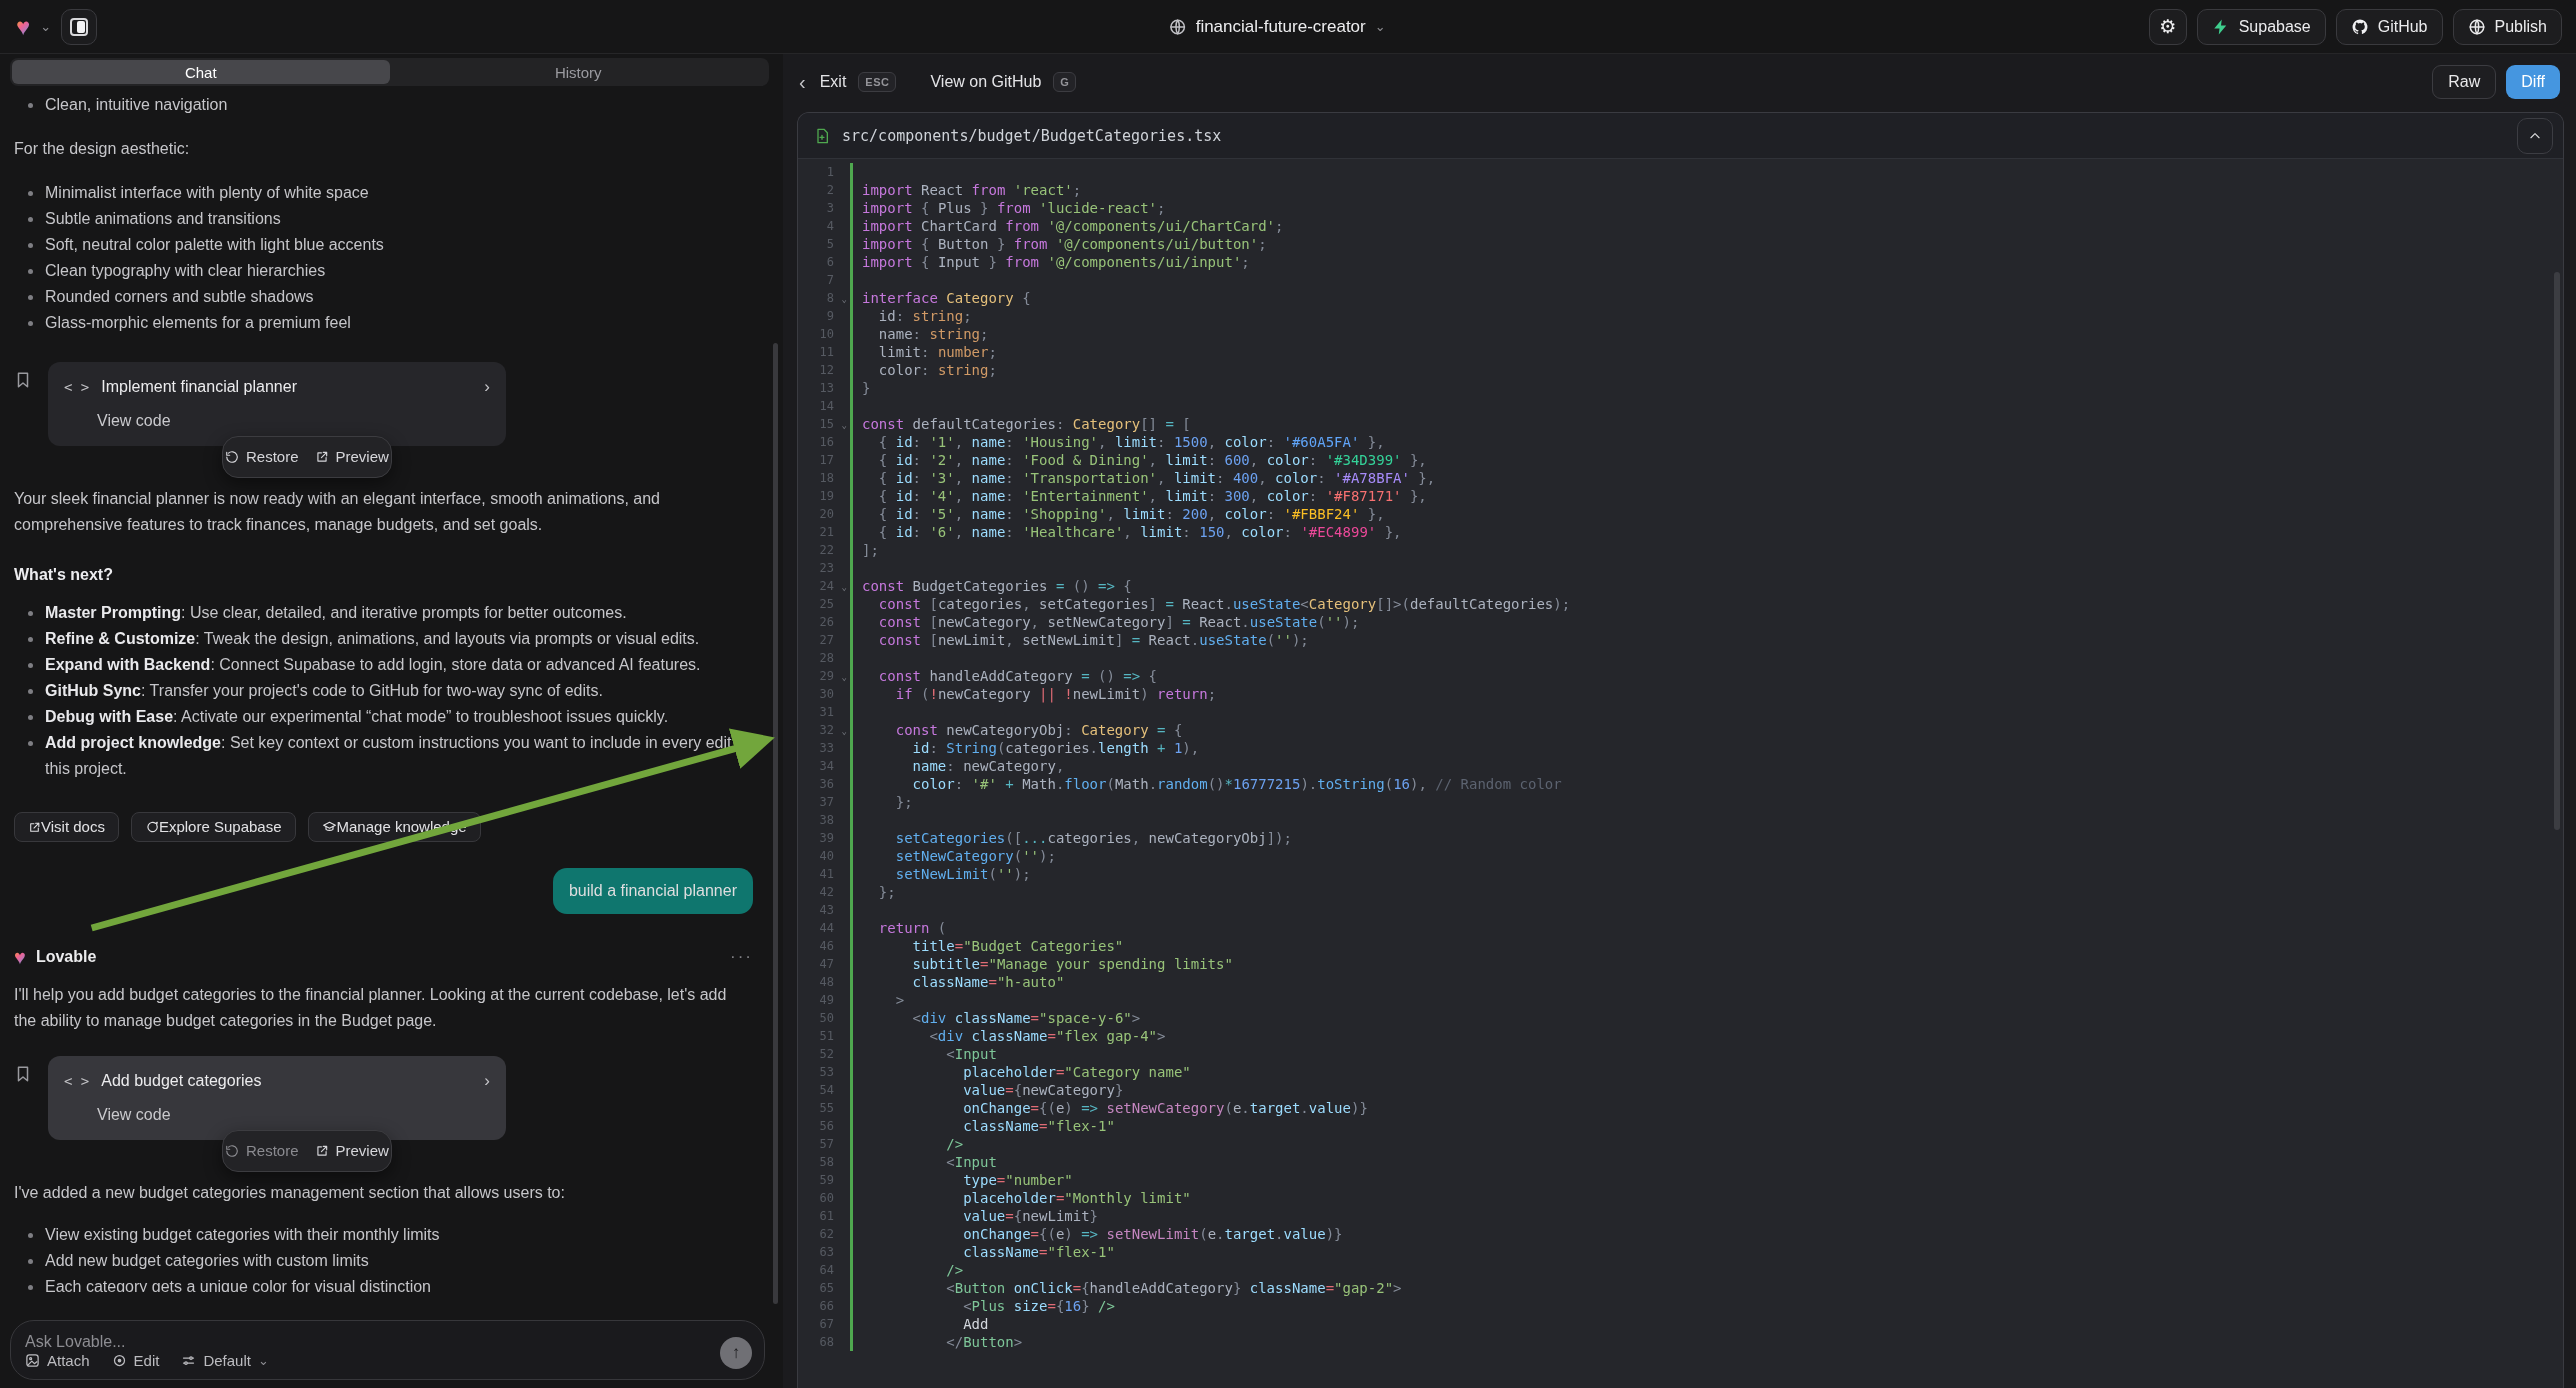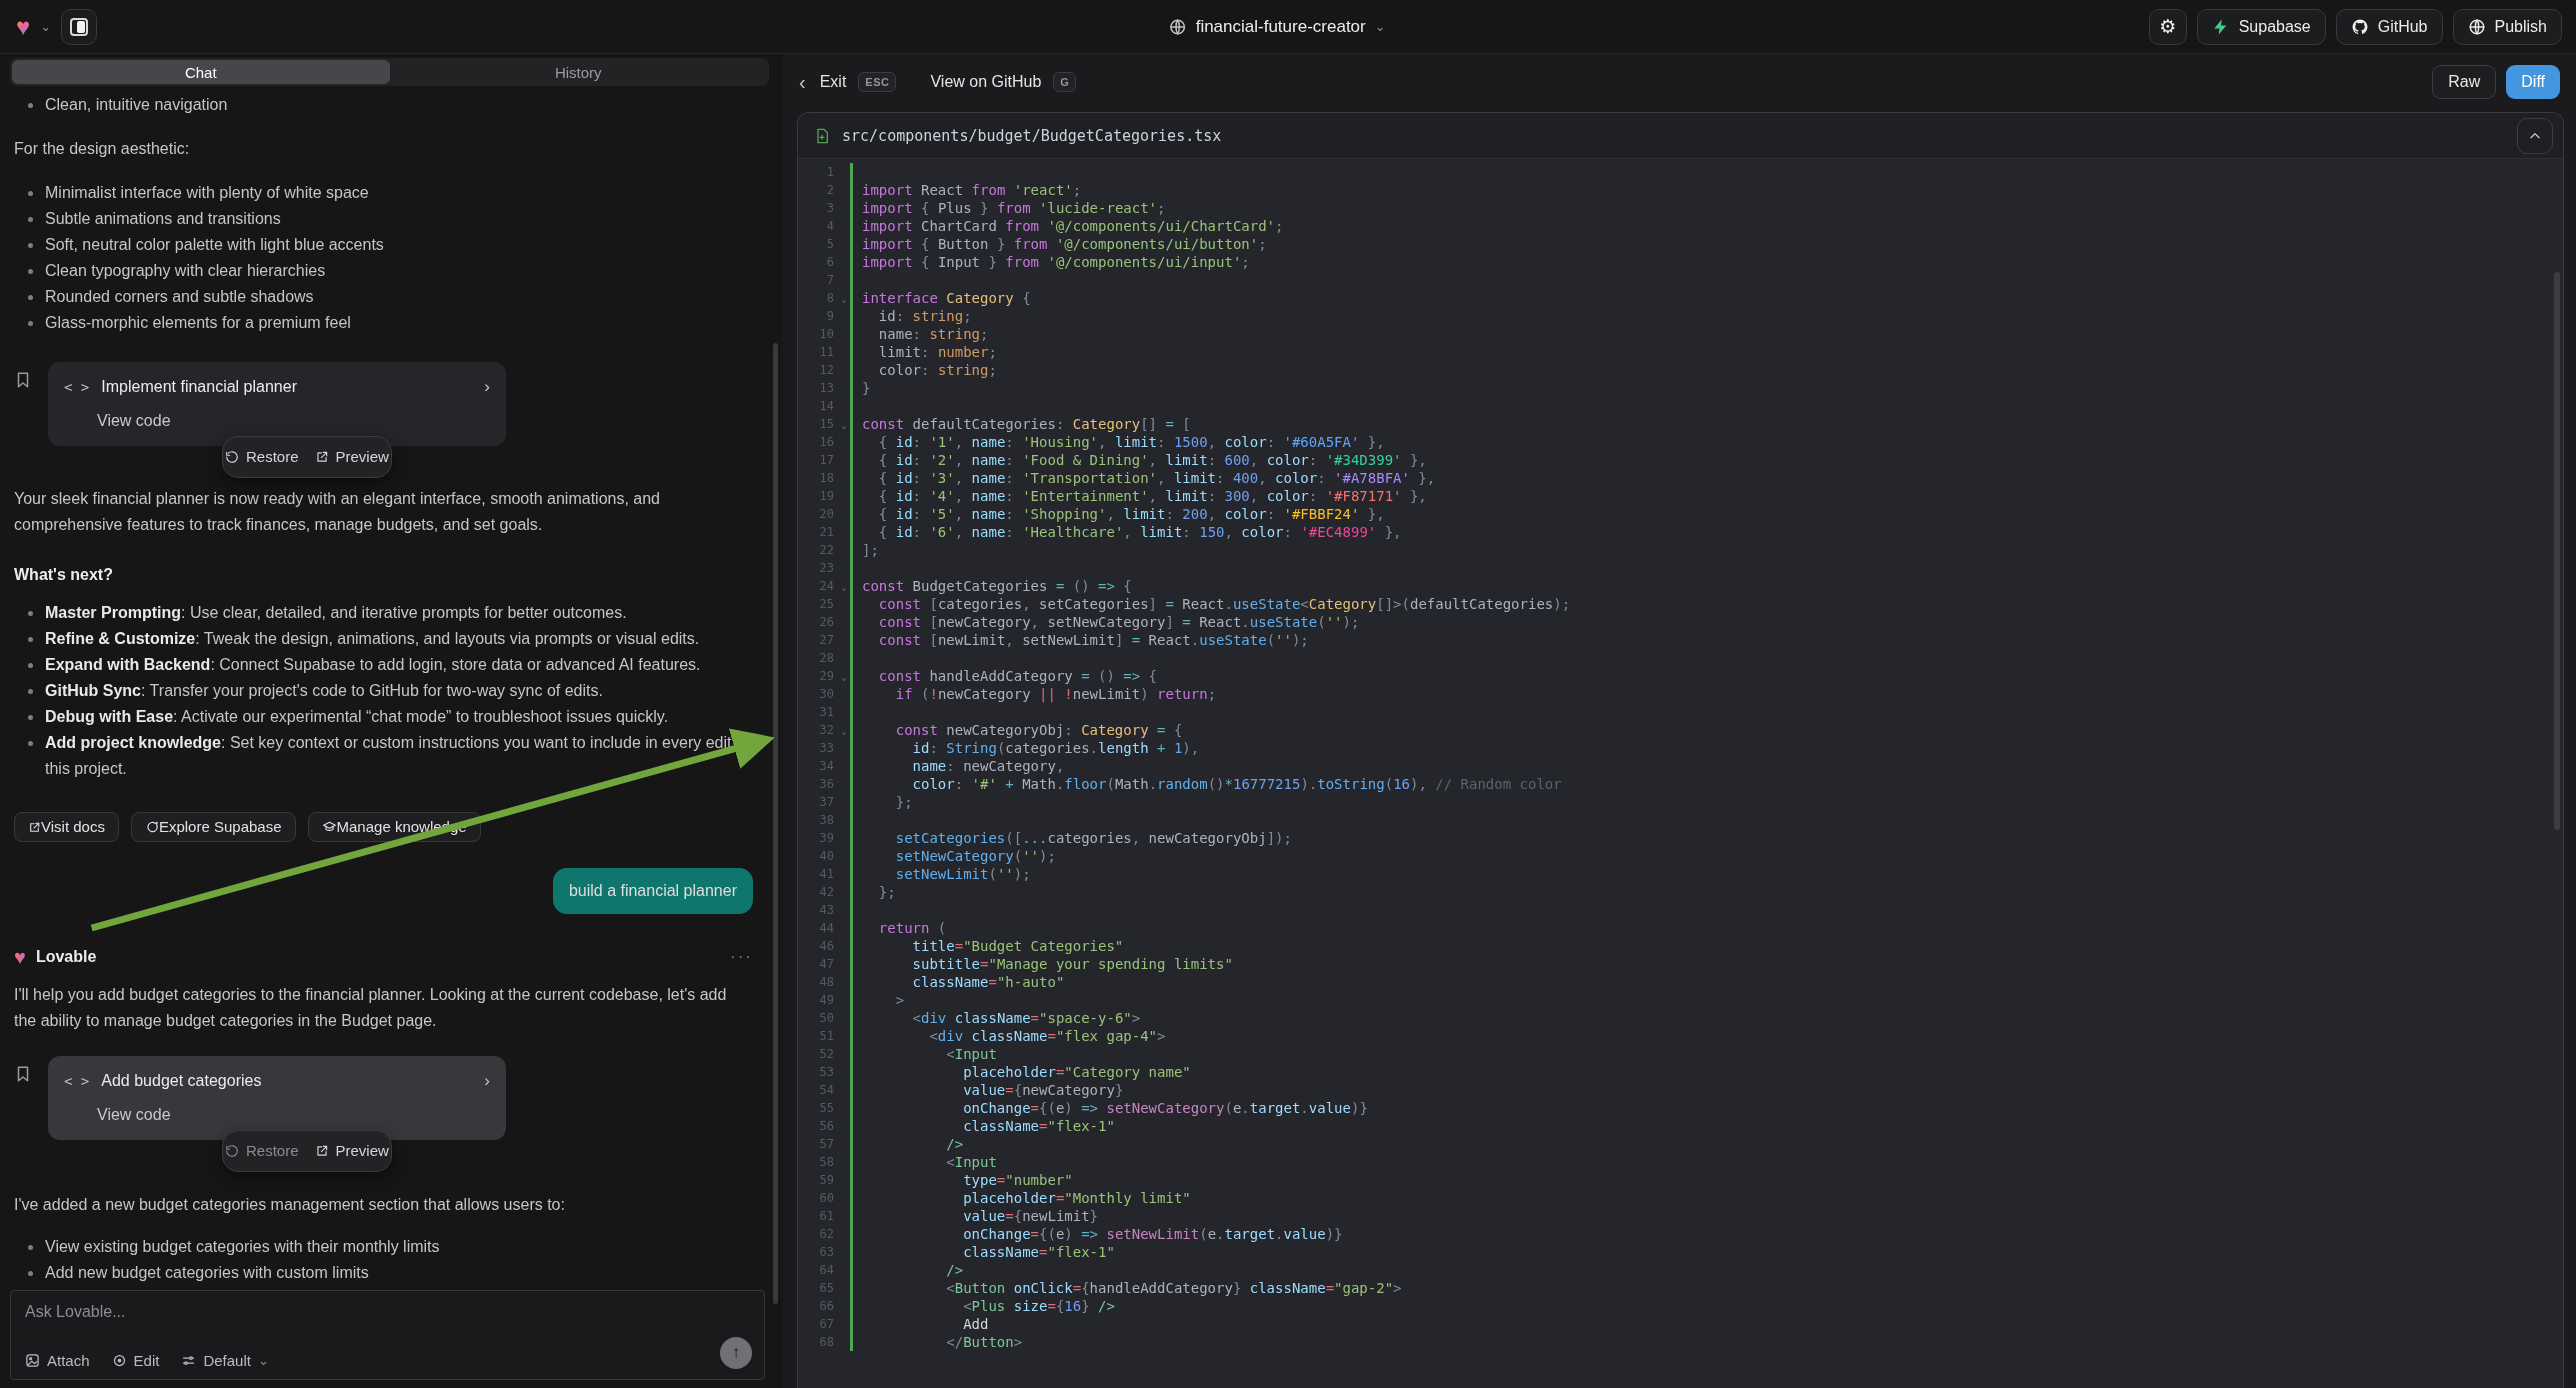"I've added a new budget" div.para { margin-top: 52px -> 40px }
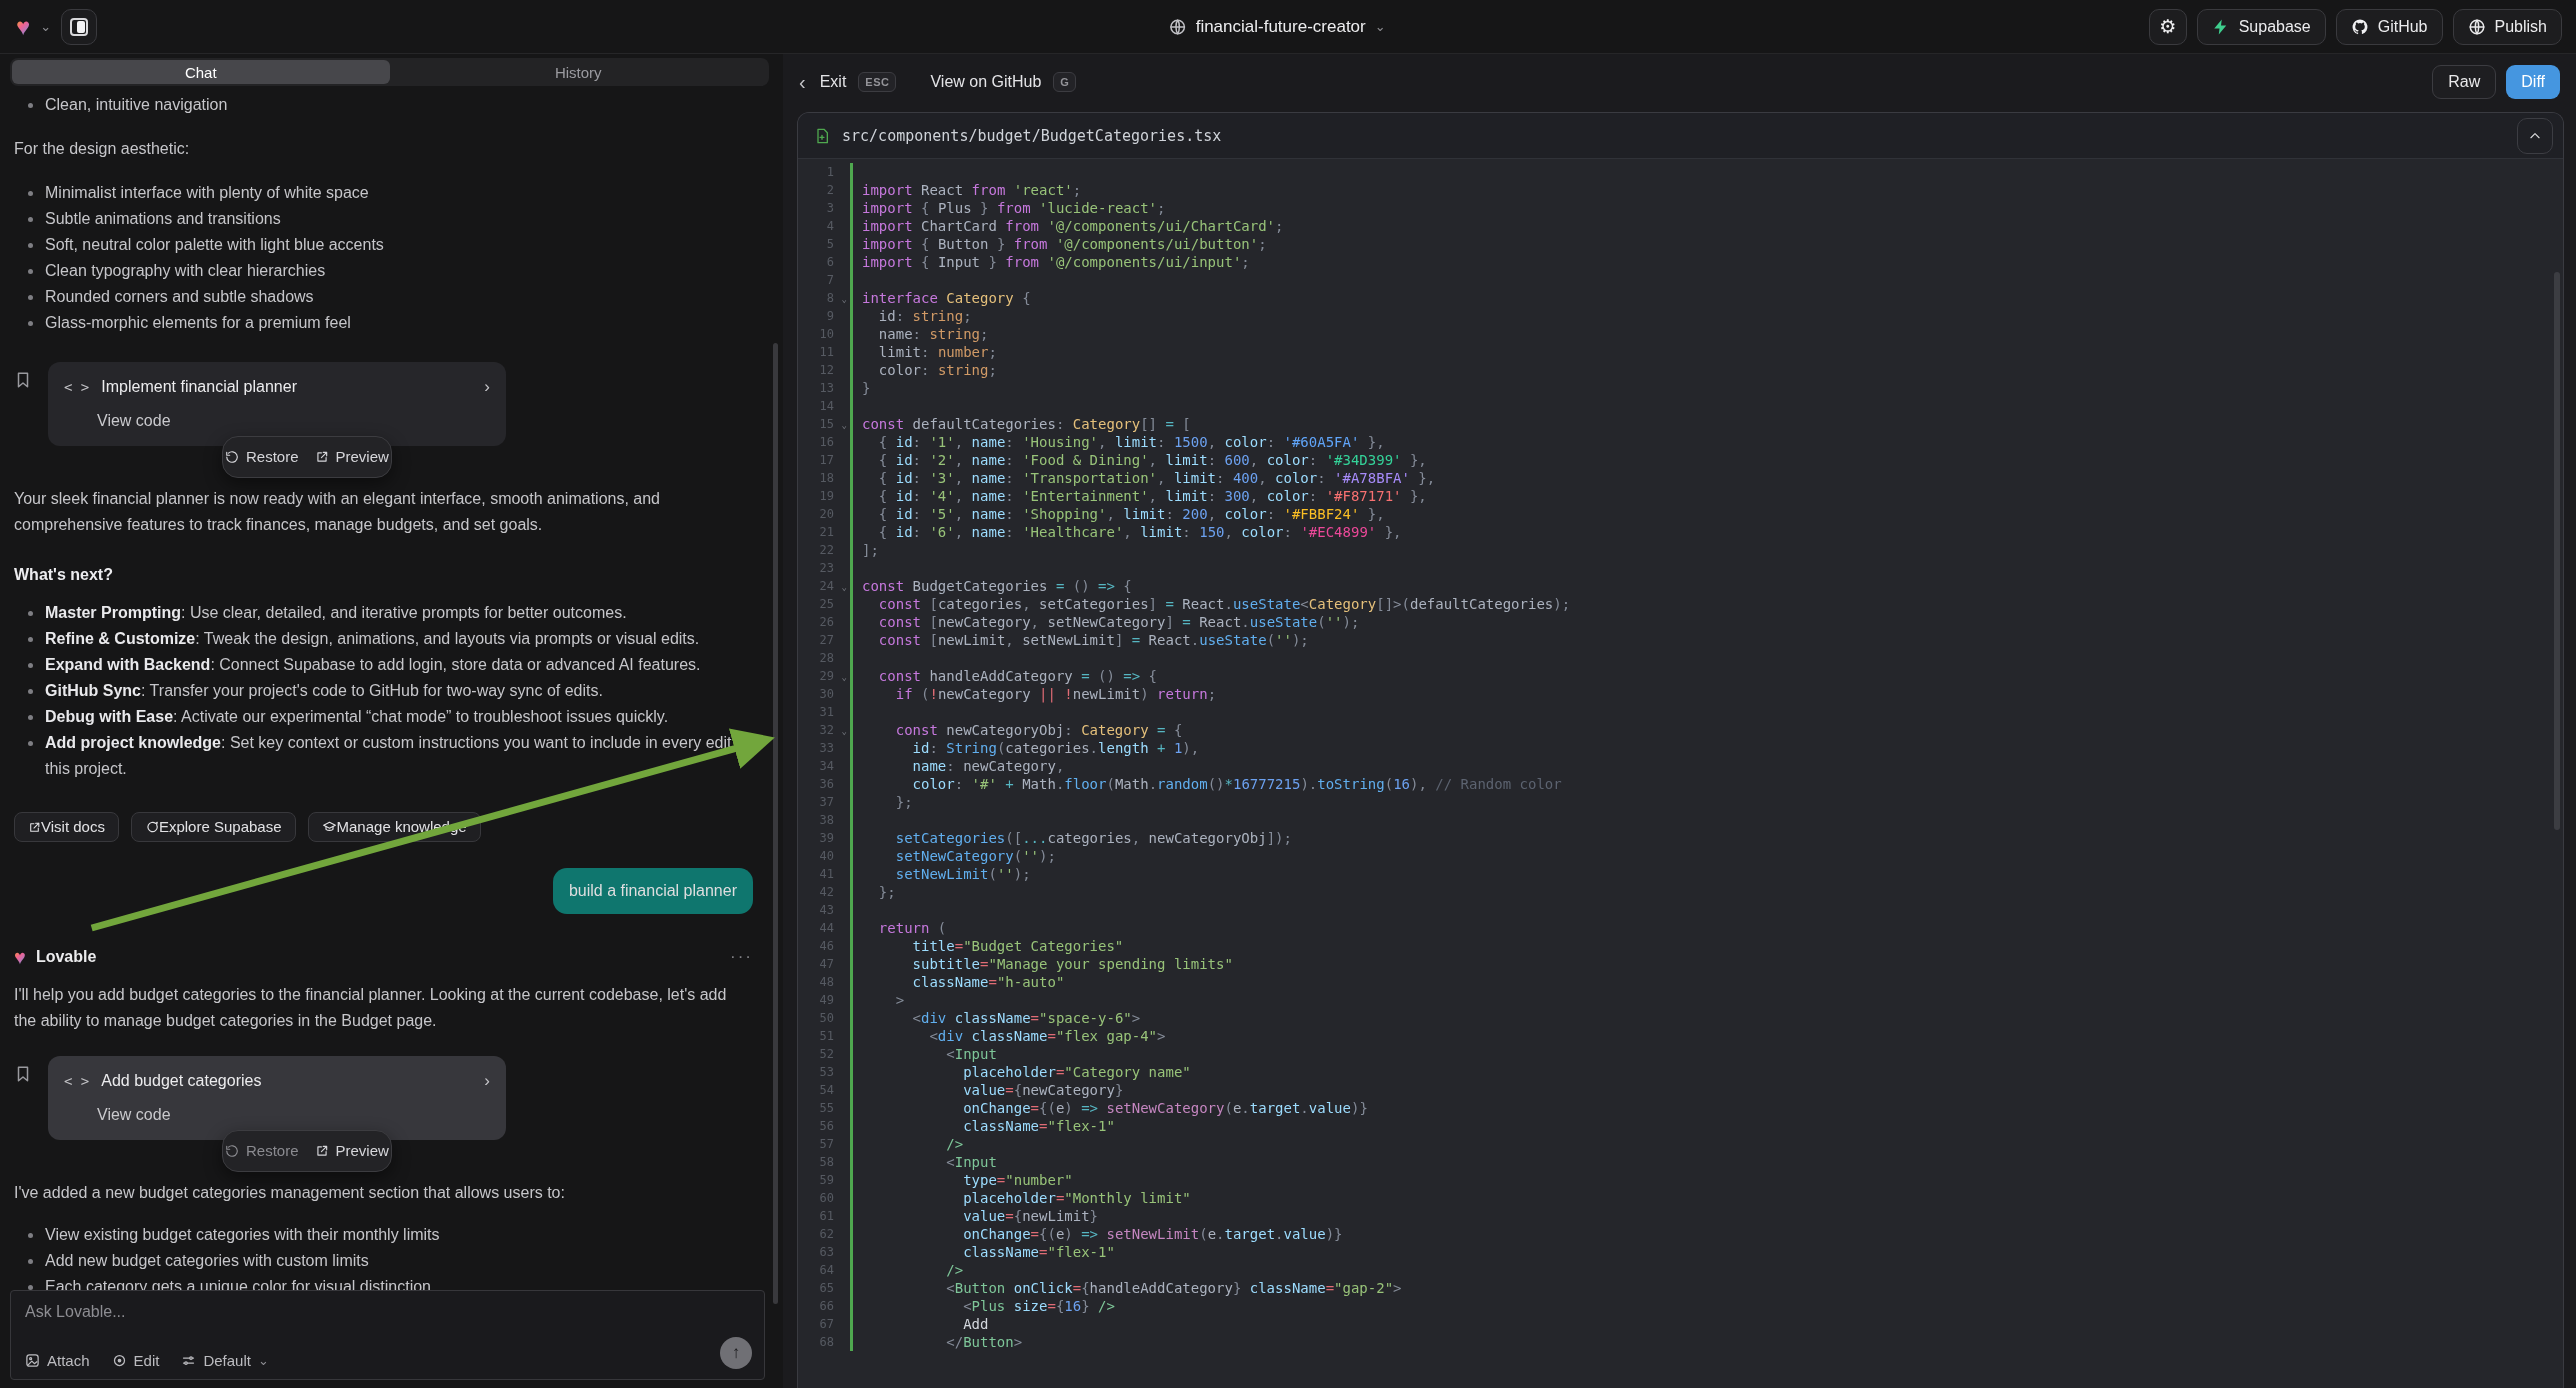"Ask Lovable..." .composer { border-radius: 4px -> 24px; height: 90px -> 60px }
